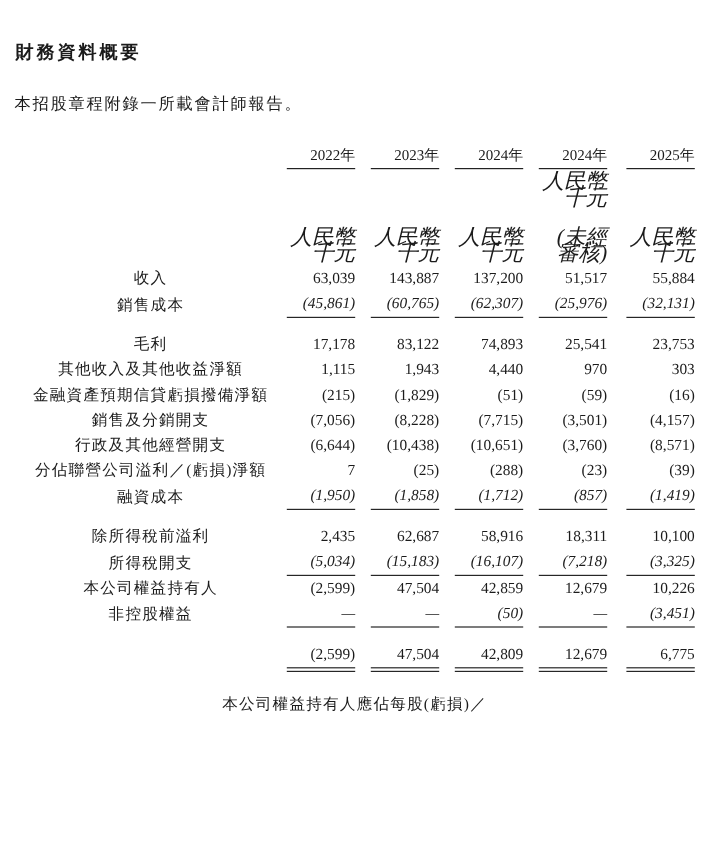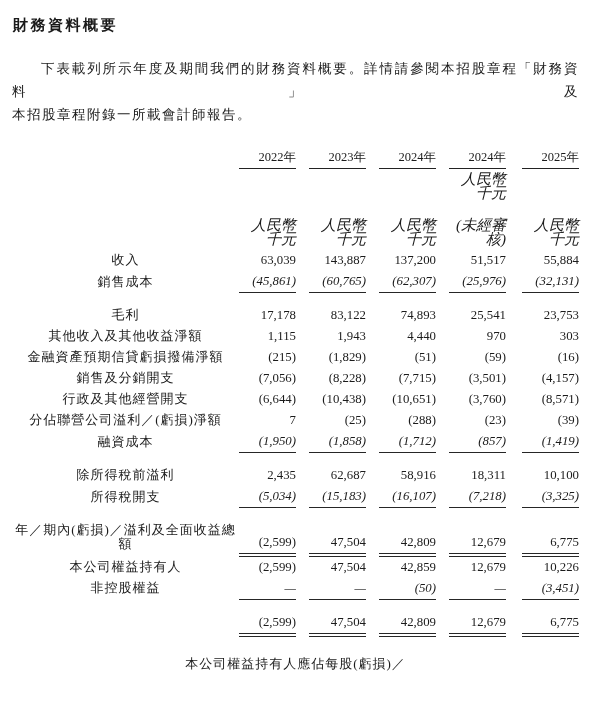"財務資料概要" .title { margin: 4px 0 0 1px -> 22px 0 0 1px }
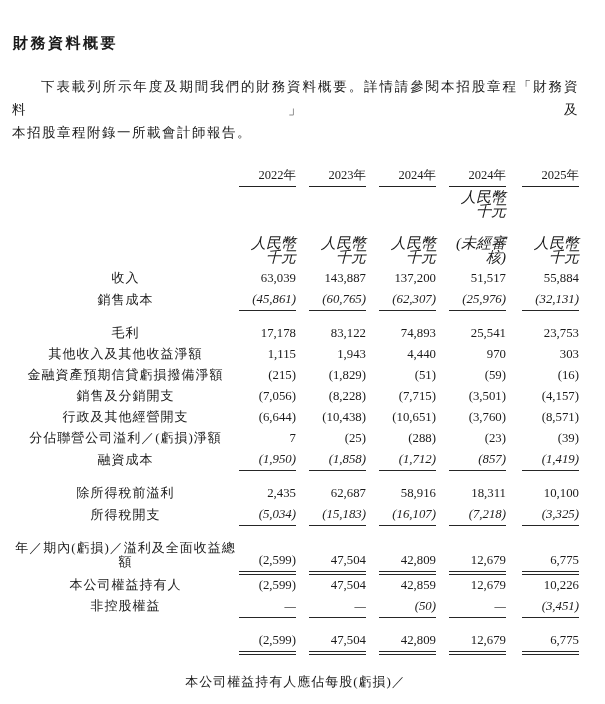"下表載列所示年度及期間我們的財務資料概要。詳情請參閱本招股章程「財務資料」及" div.line1 { html: <div>下表載列所示年度及期間我們的財務資料概要。詳情請參閱本招股章程「財務資料」及</div> -> none }
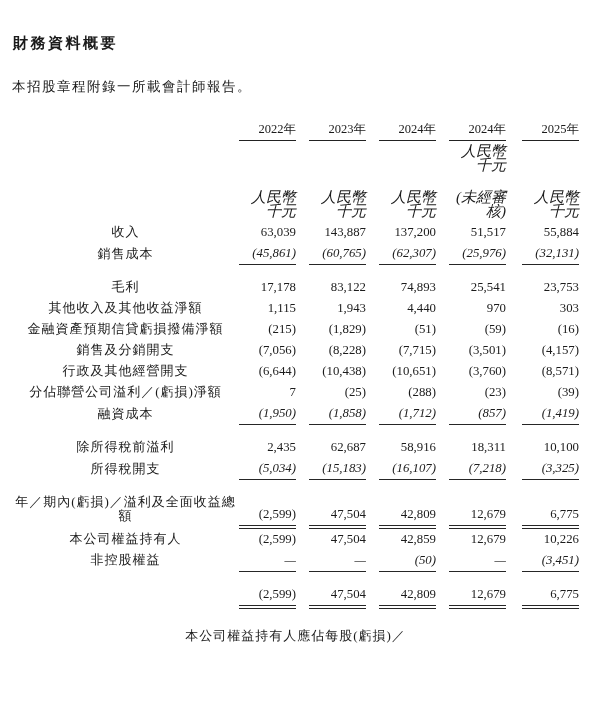"人民幣千元" td.unit { font-size: 15px -> 18px }
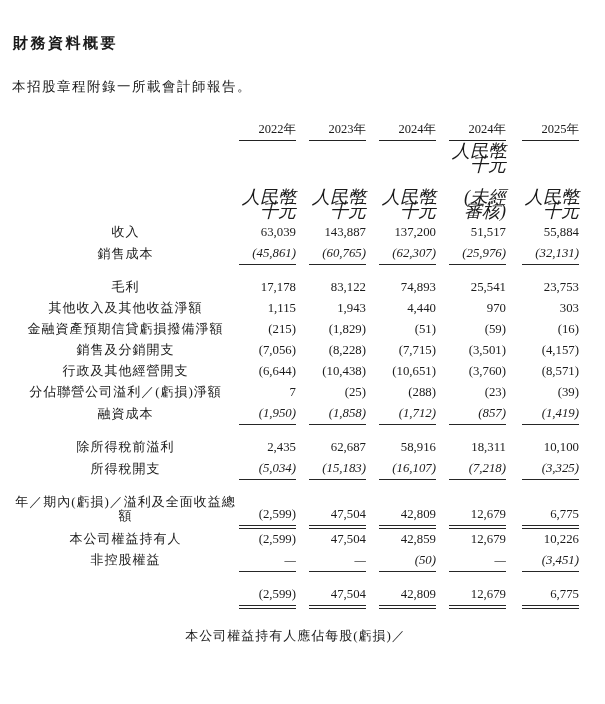"年／期內(虧損)／溢利及全面收益總額" tr.gap-sm { html: <tr> <td>年／期內(虧損)／溢利及全面收益總額</td> <td>(2,599)</td> <td></td> <td>47,504</td> <td></td> <td>42,809</td> <td></td> <td>12,679</td> <td></td> <td>6,775</td> </tr> -> none }
